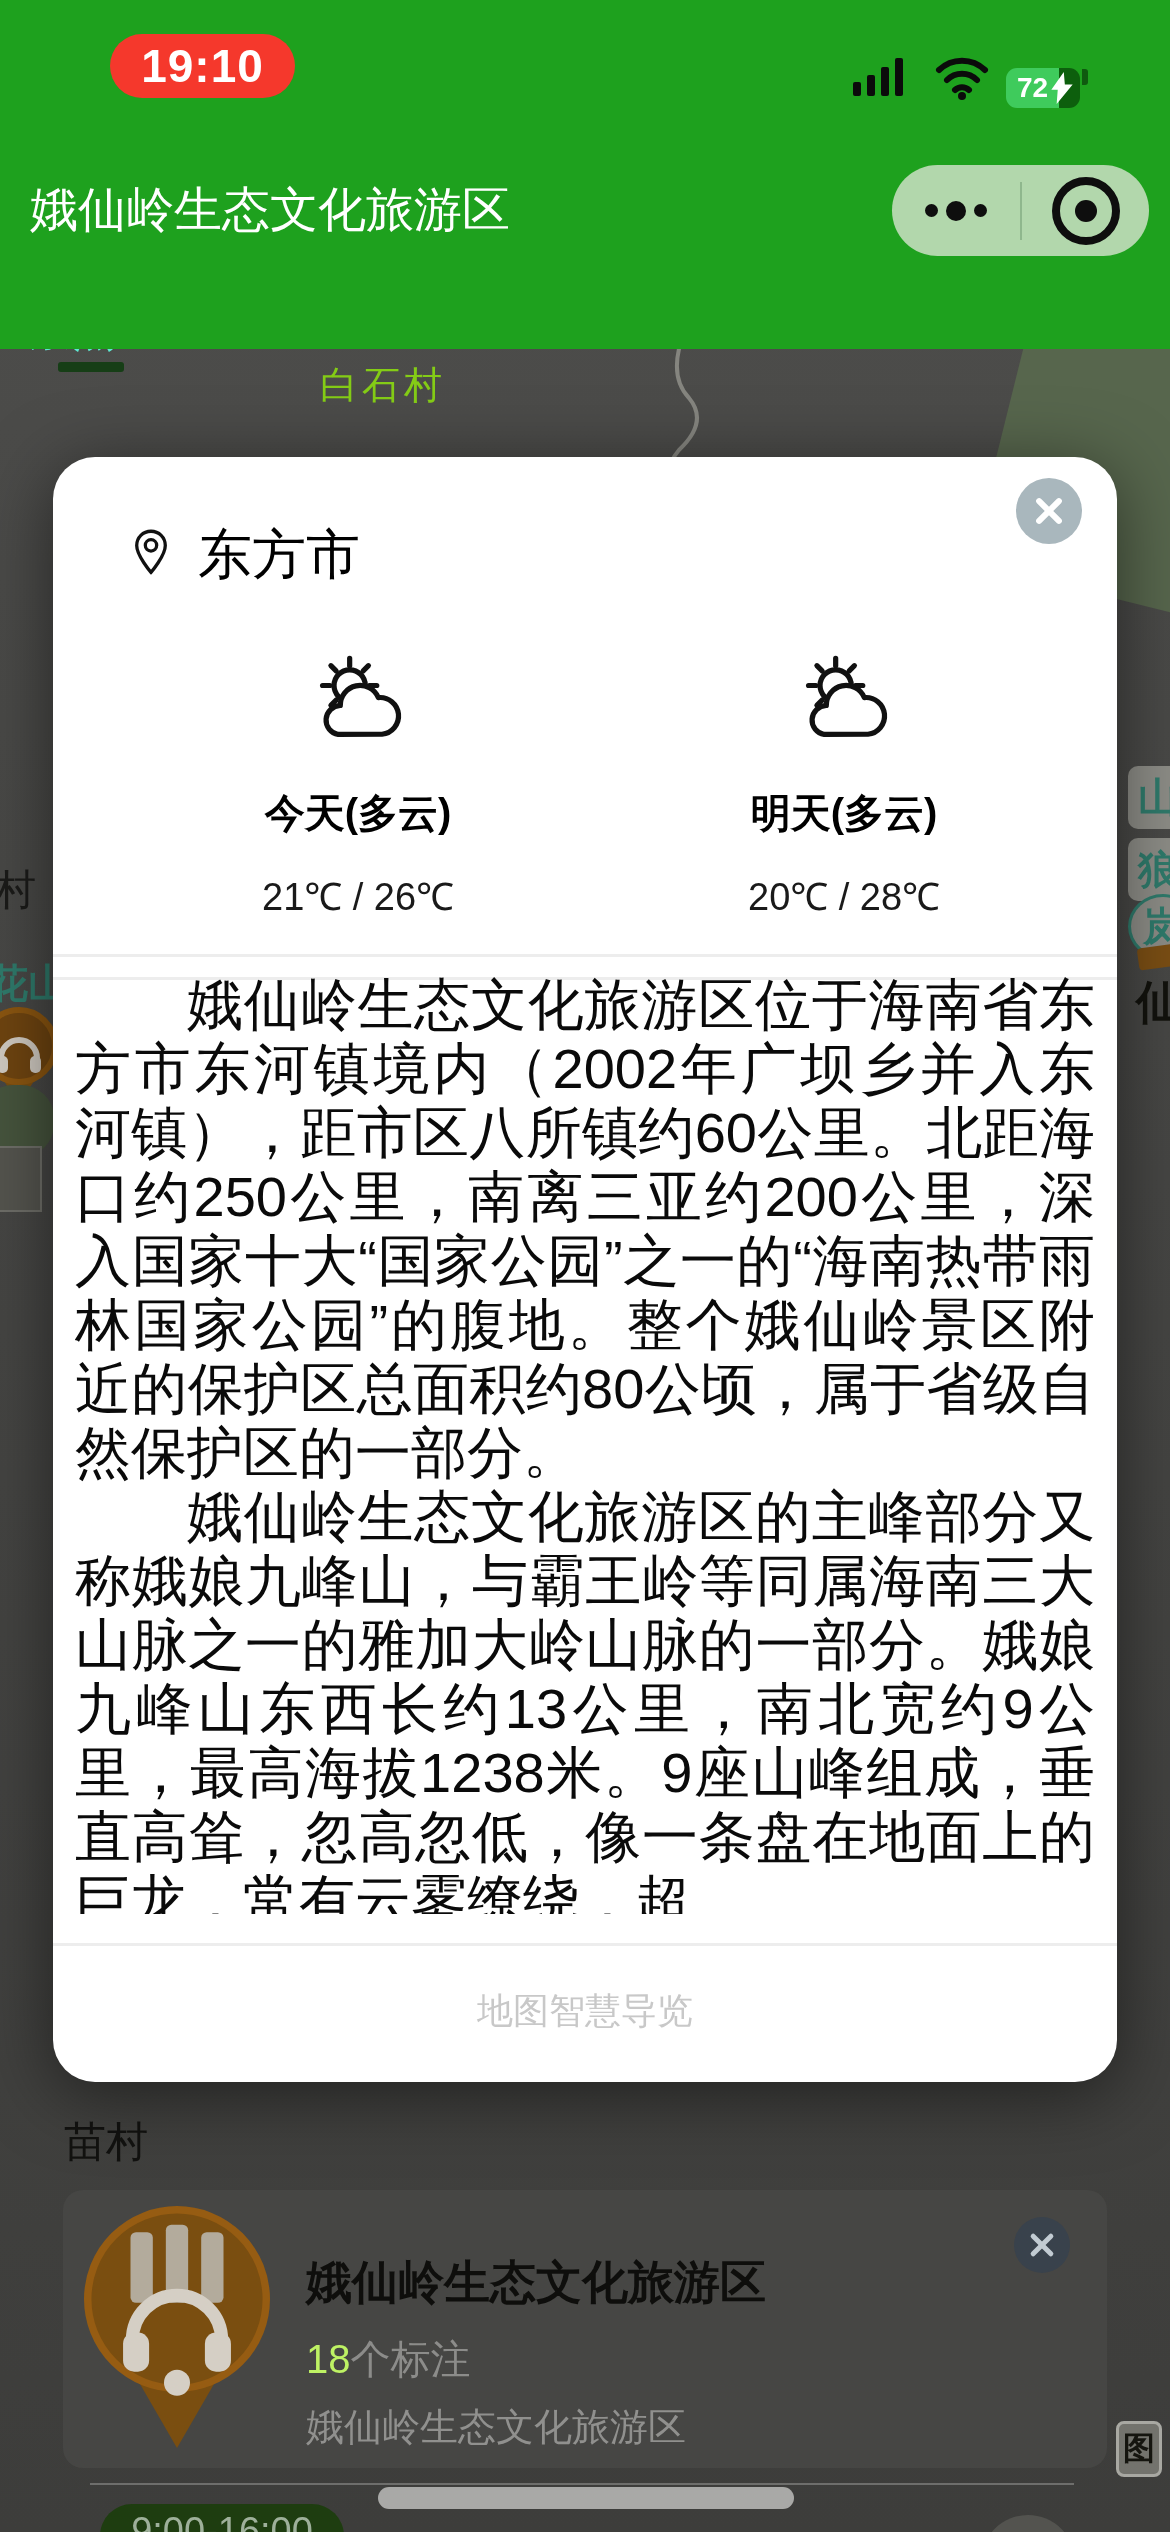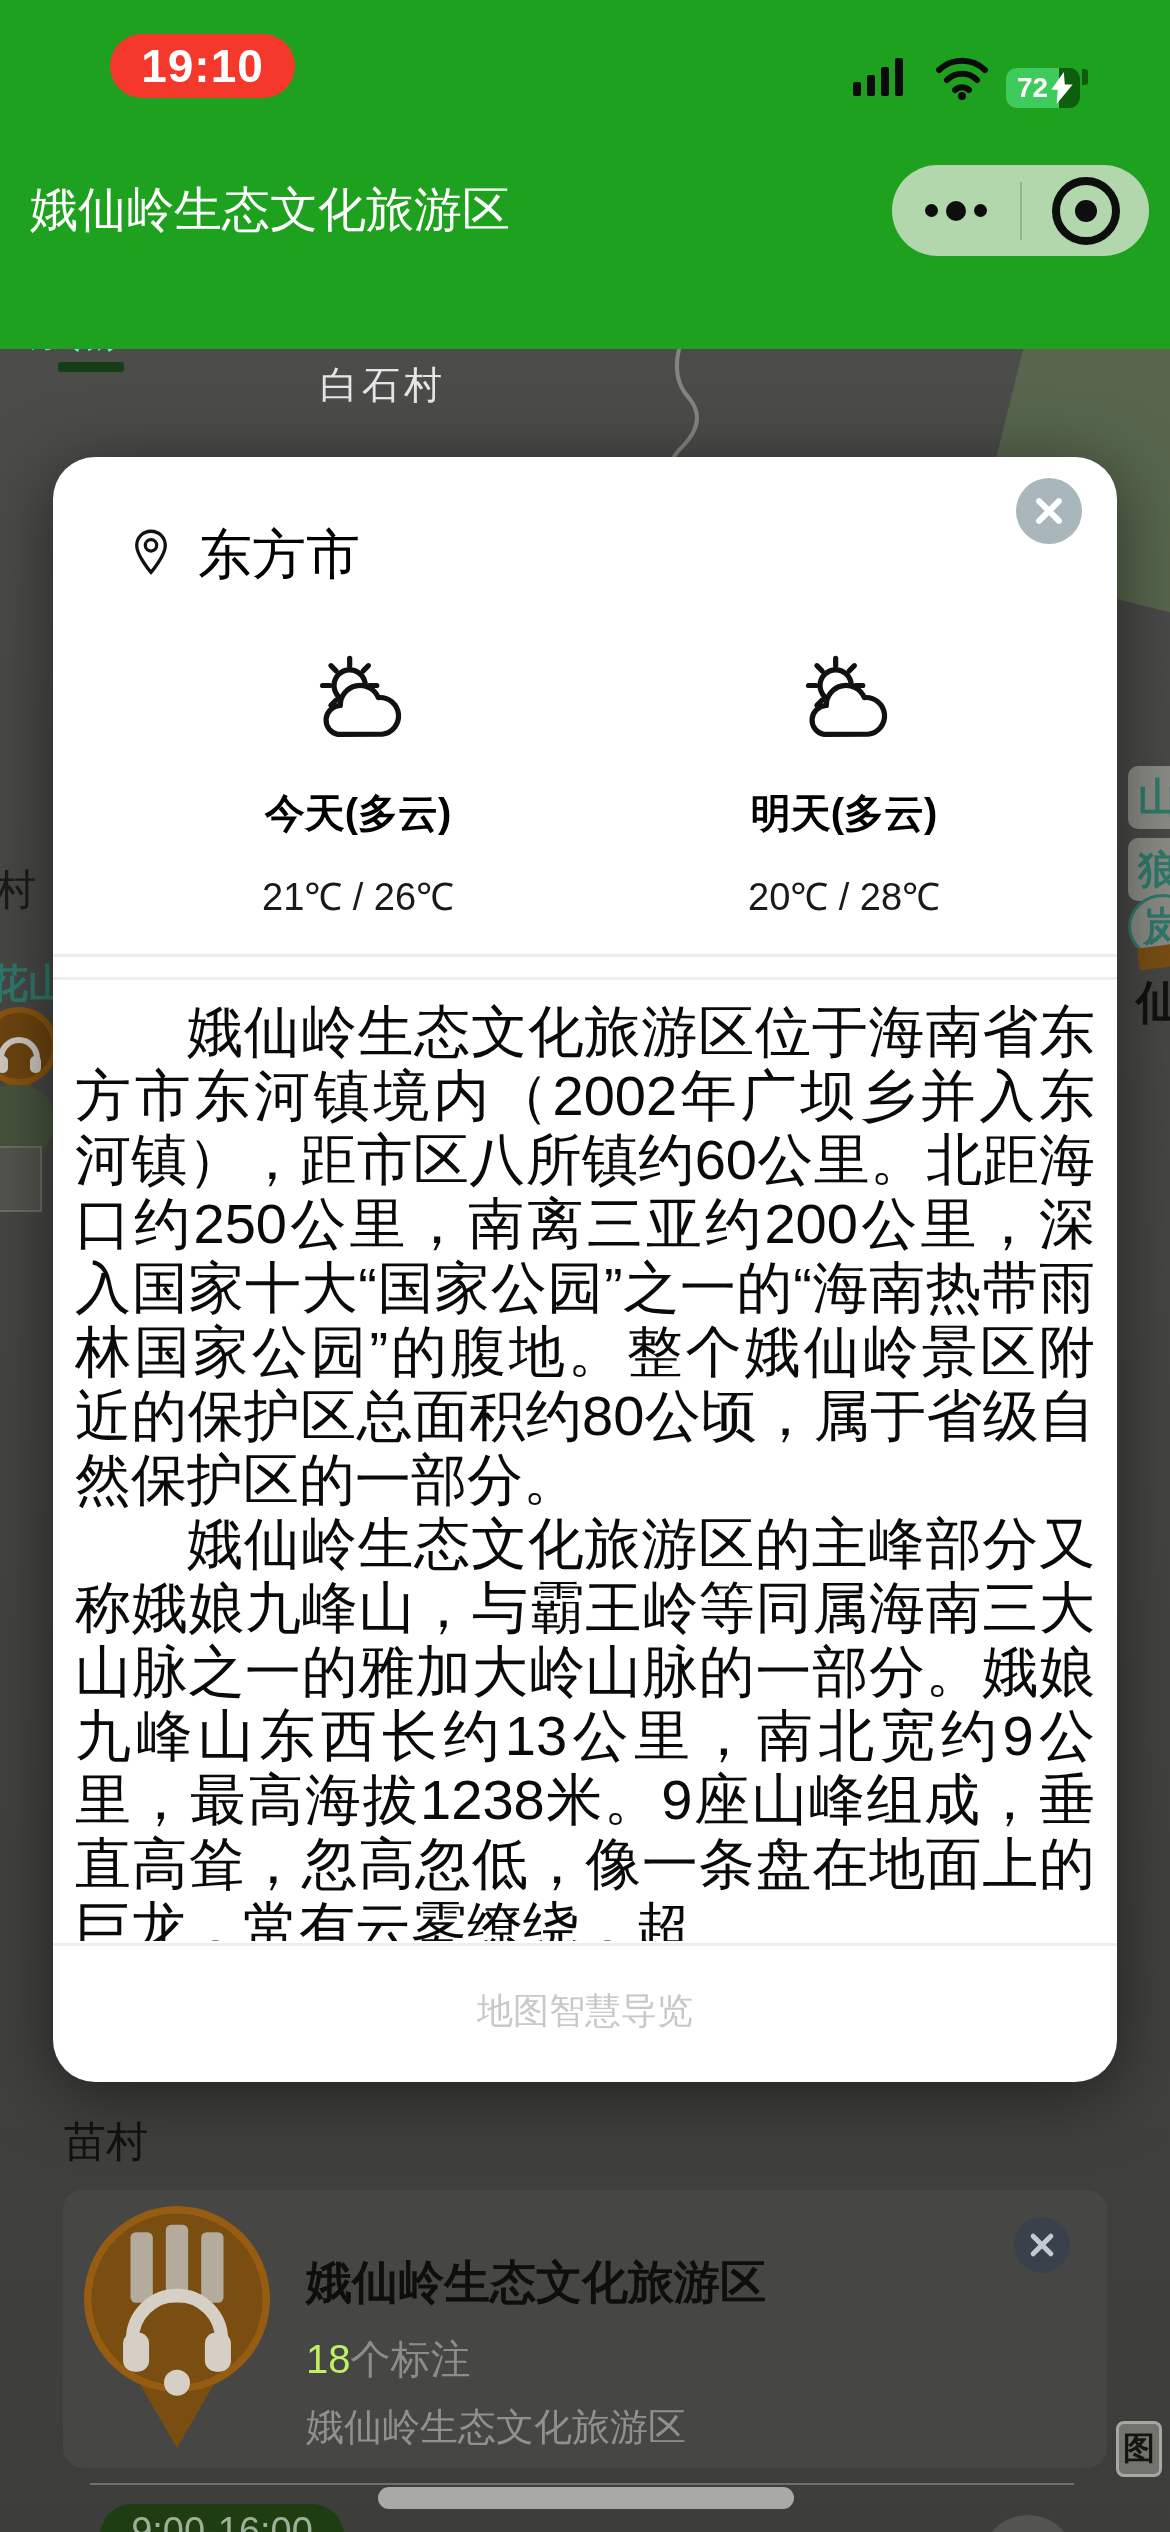"白石村" .map-village-top { color: #e5e5e5 -> #84cc16 }
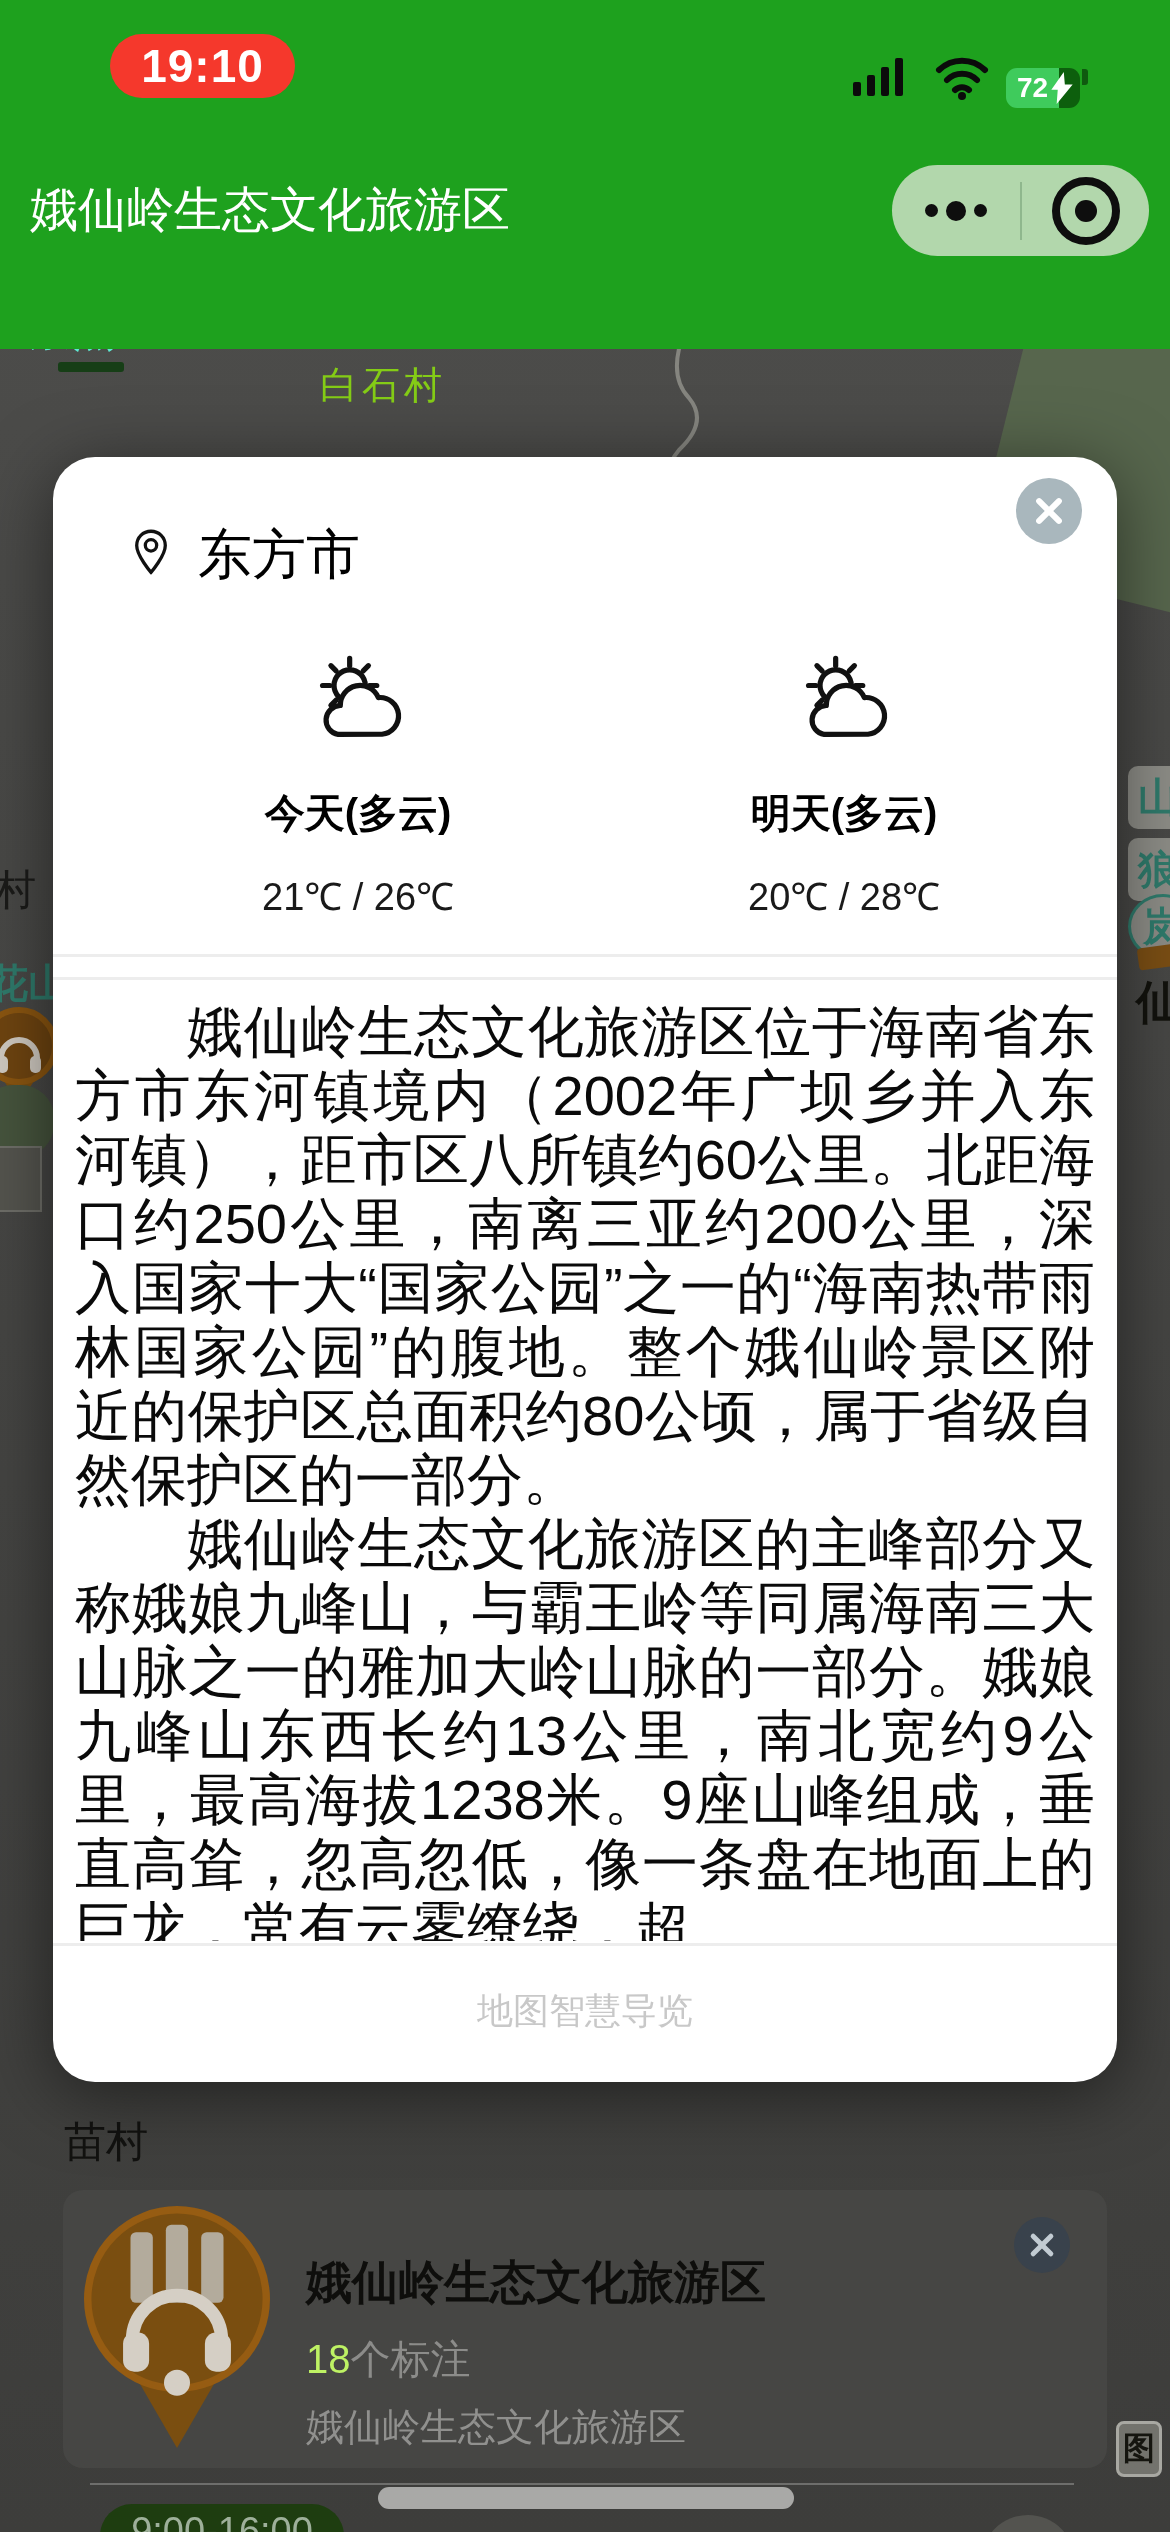"娥仙岭生态文化旅游区位于海南省东方市东河镇境内（2002年广坝乡并入东河镇），距" .m-body { top: 543px -> 516px }
